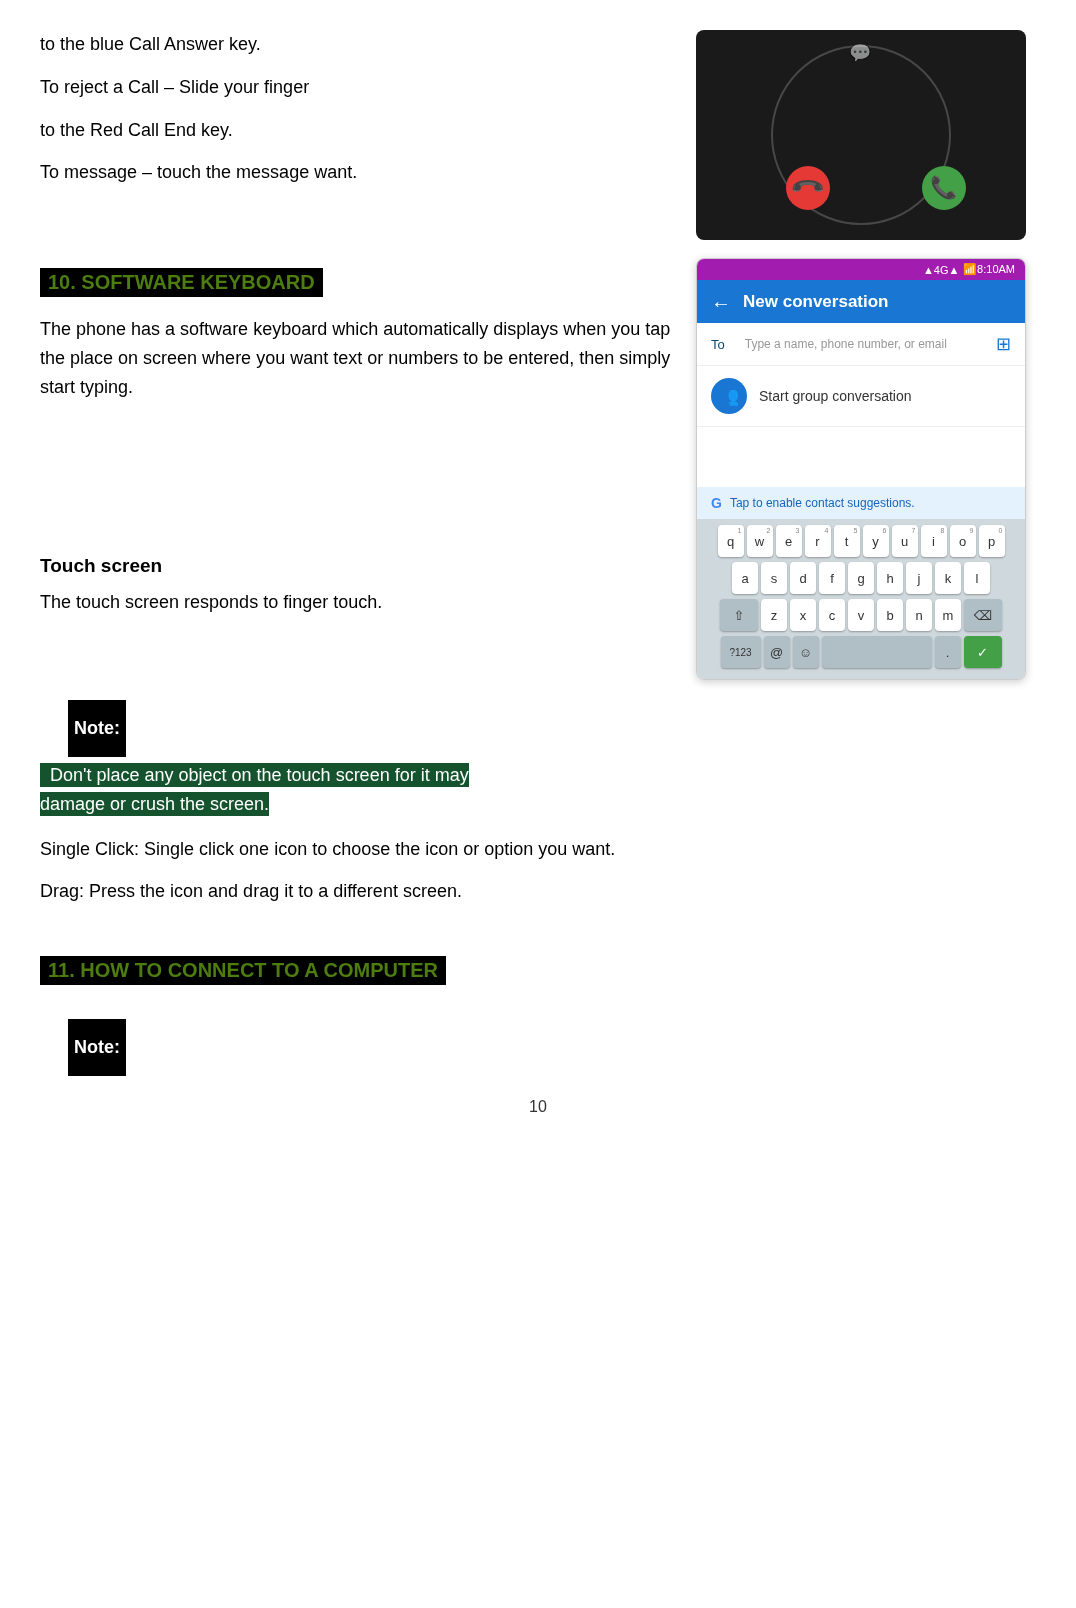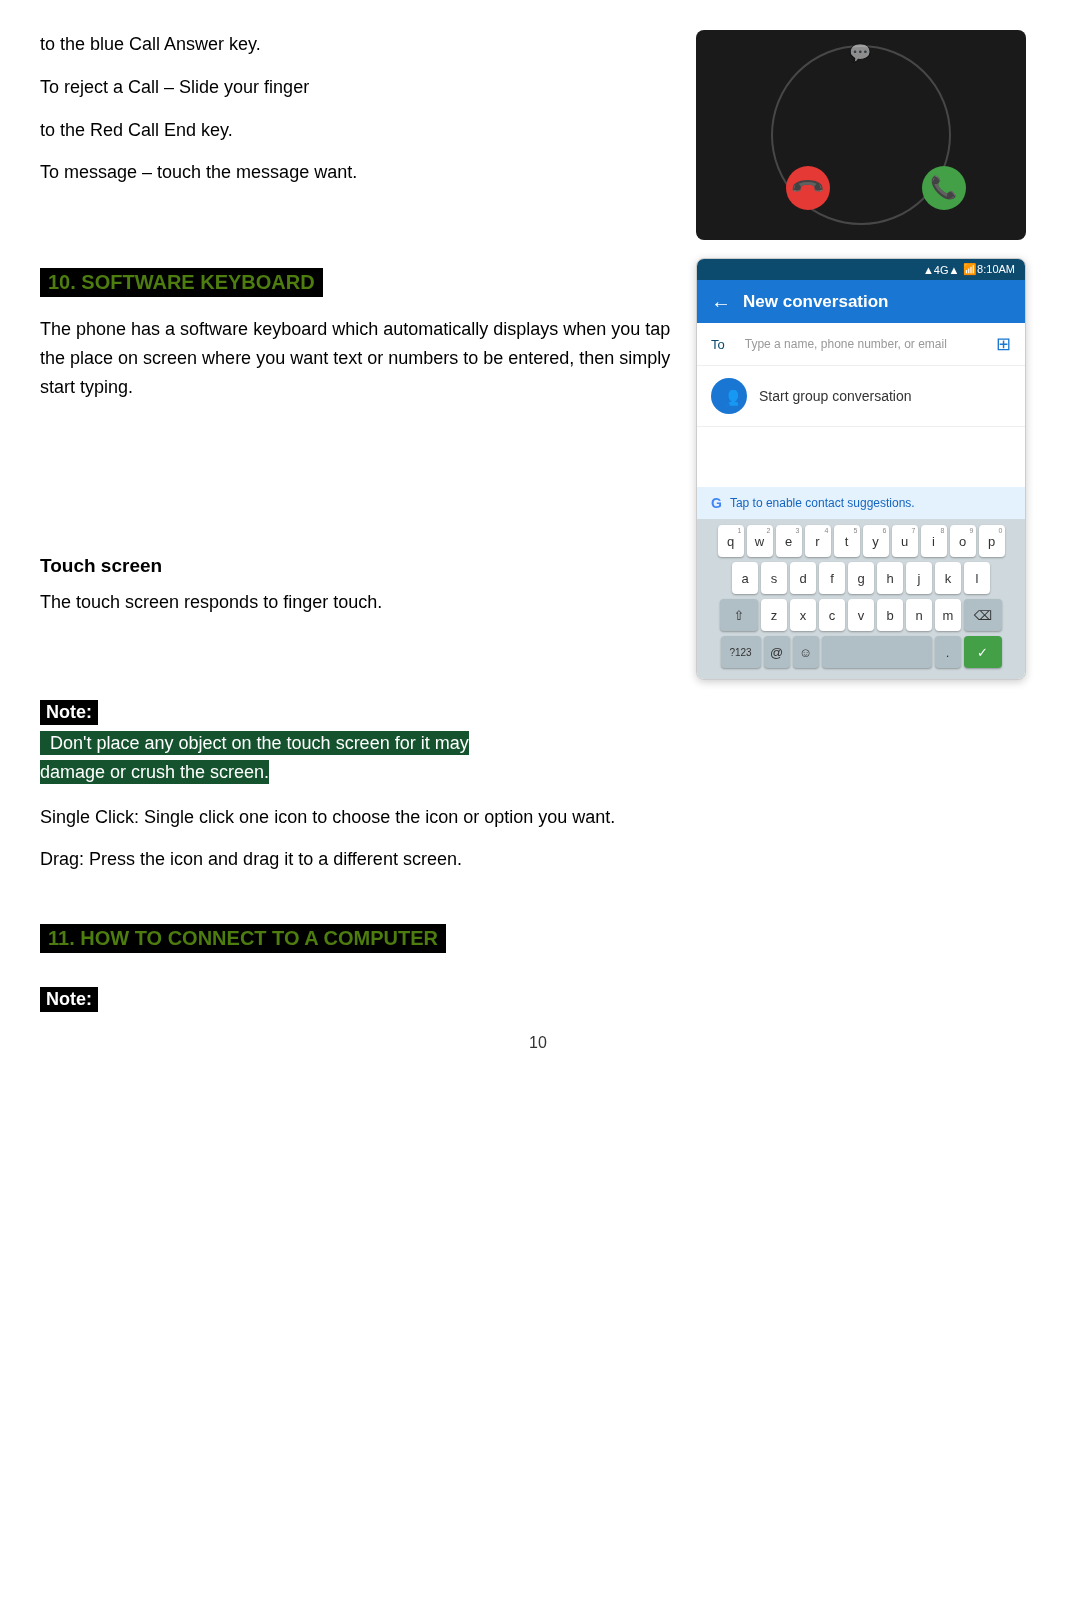"▲4G▲" .android-status-bar { background: #0c4a6e -> #a21caf }
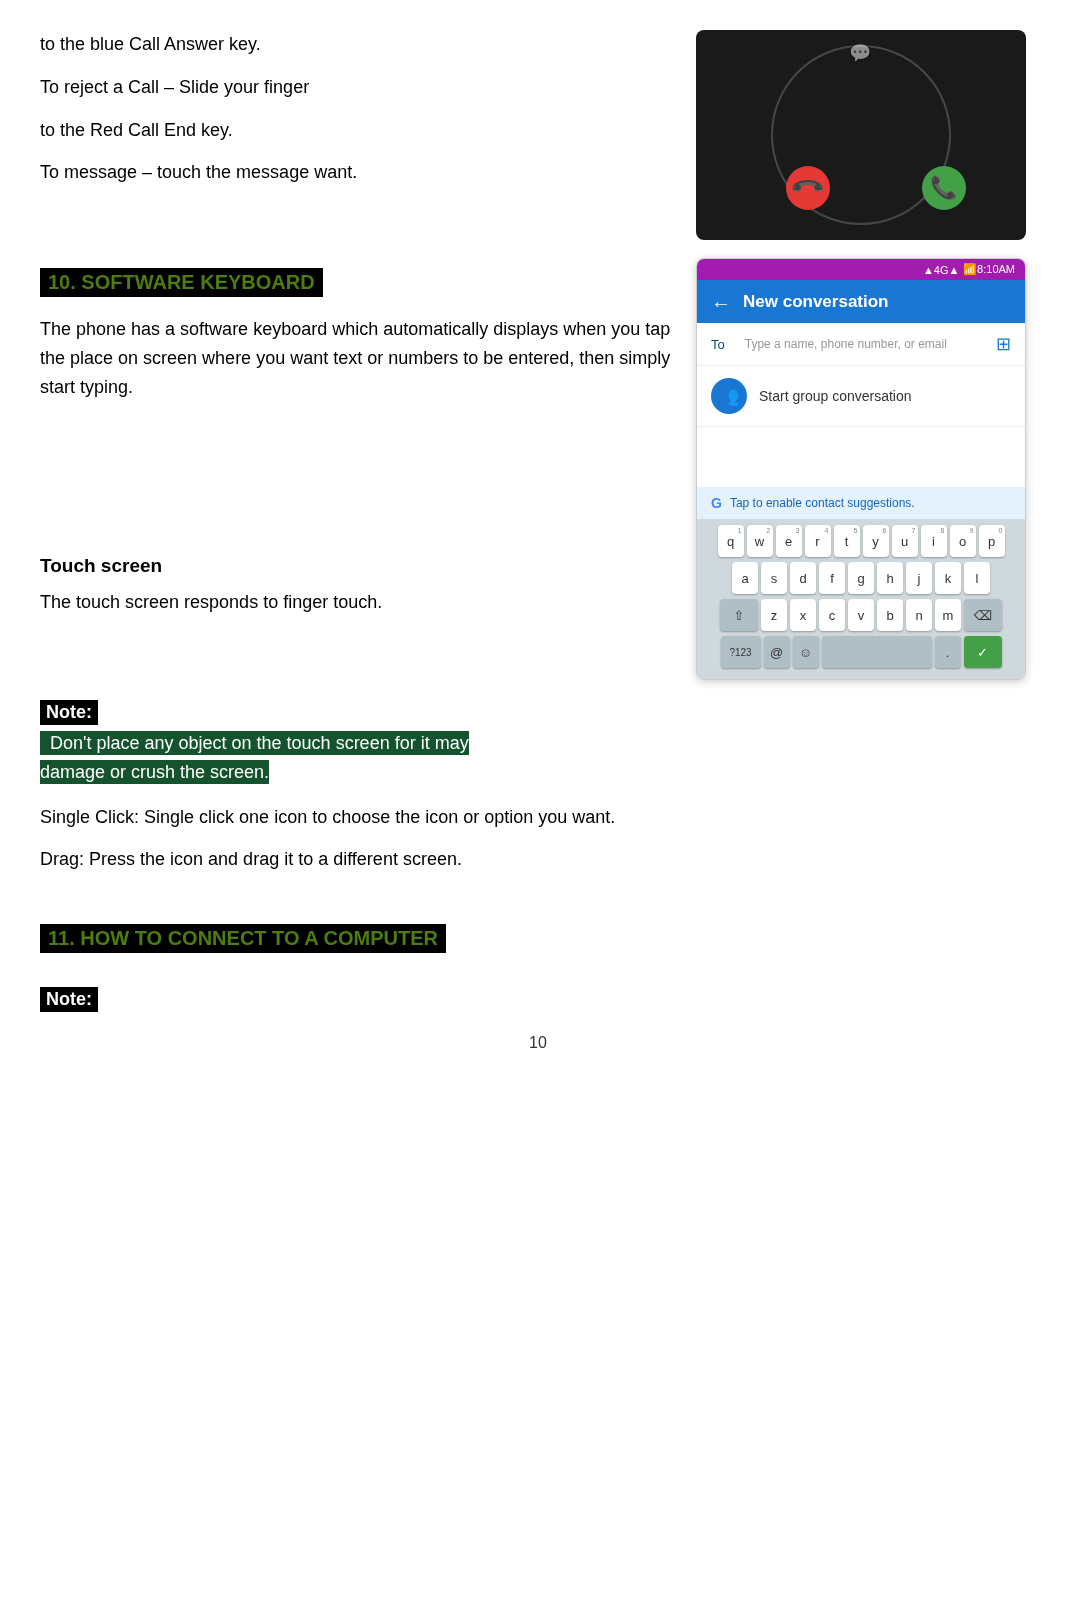"Note:" .note-label { margin-left: none -> 28px; padding: 2px 6px -> 18px 6px }
